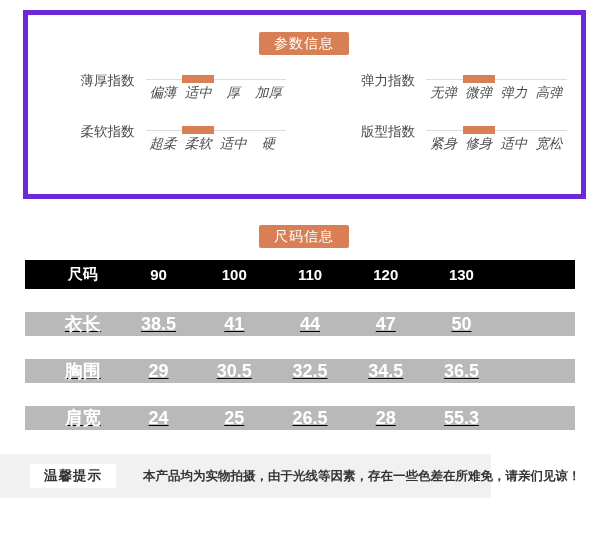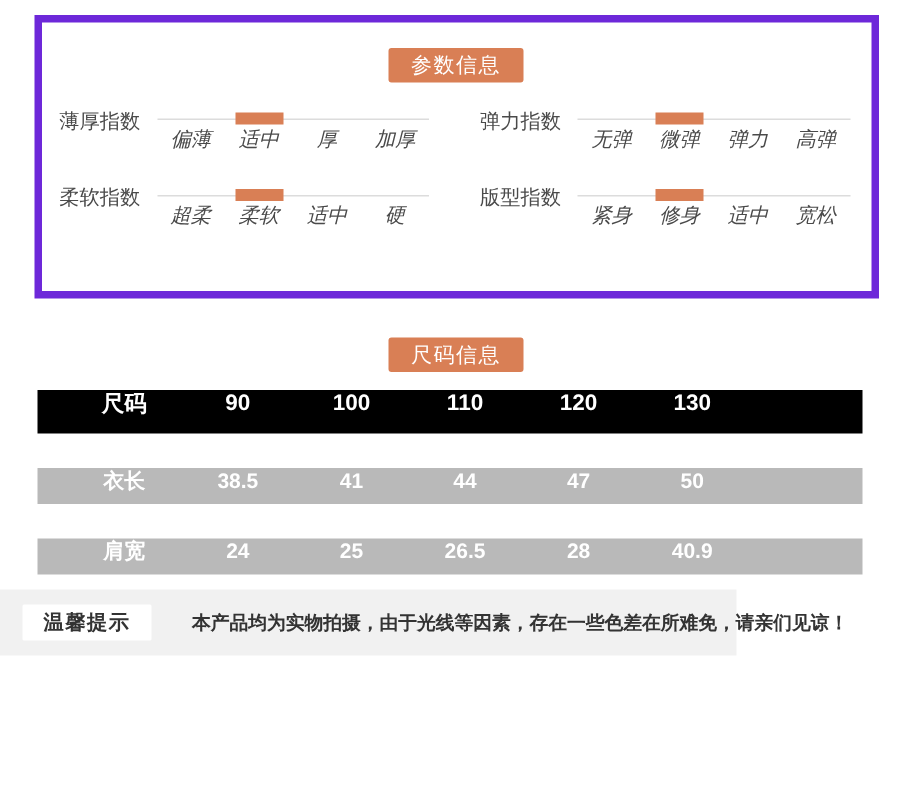"薄厚指数" .param-label { margin-left: none -> 41px }
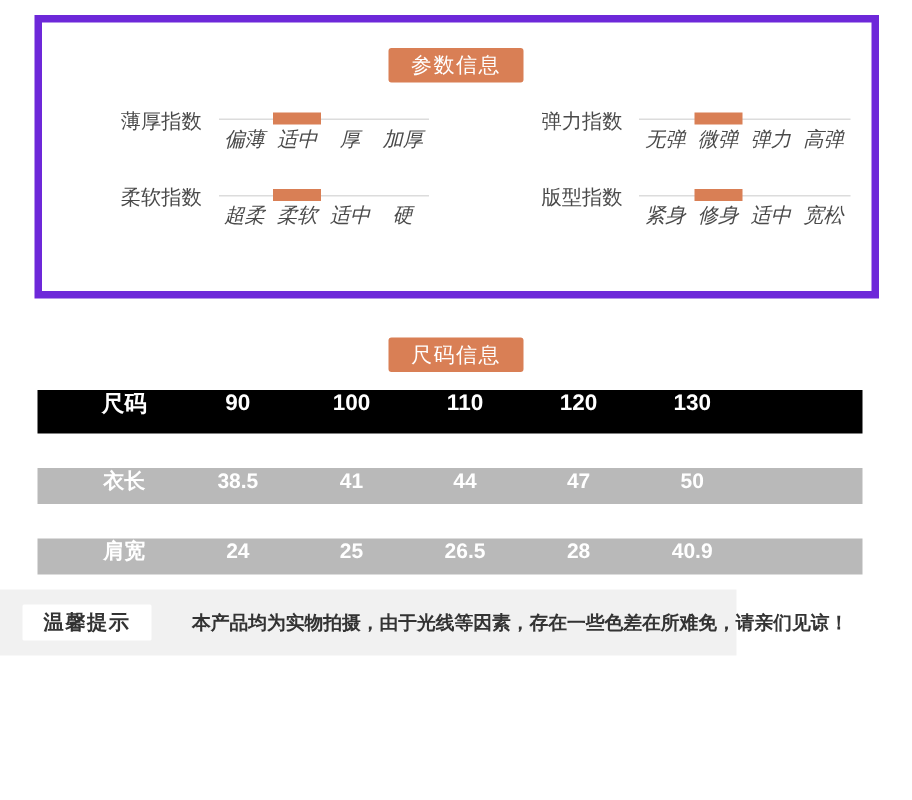"尺码" .st-row { align-items: flex-start -> center; text-decoration: none -> underline }
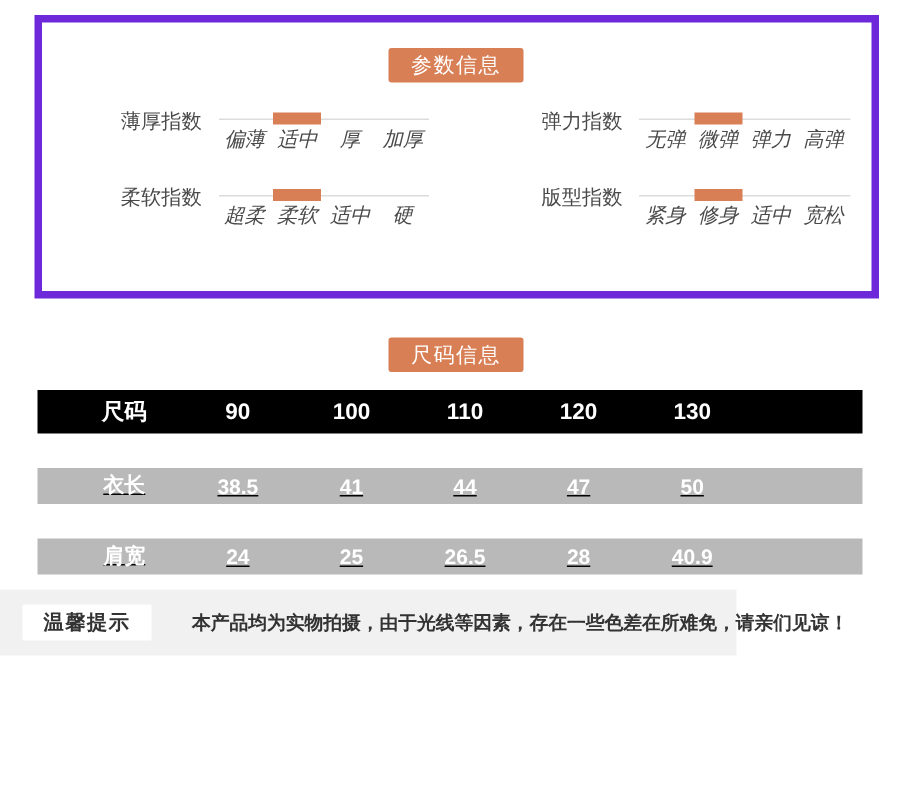"衣长" .st-gray { font-size: 14px -> 18px }
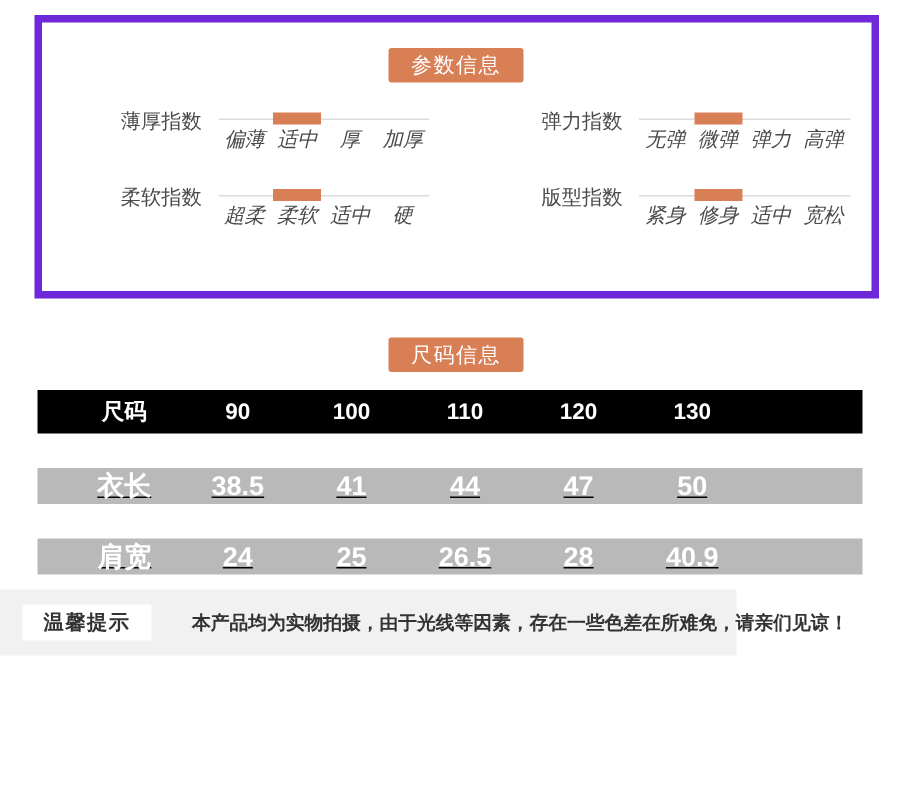"胸围" div.st-row { html: none -> <div> <span>胸围</span> <span>29</span> <span>30.5</span> <span>32.5</span> <span>34.5</span> <span>36.5</span> <span></span> </div> }
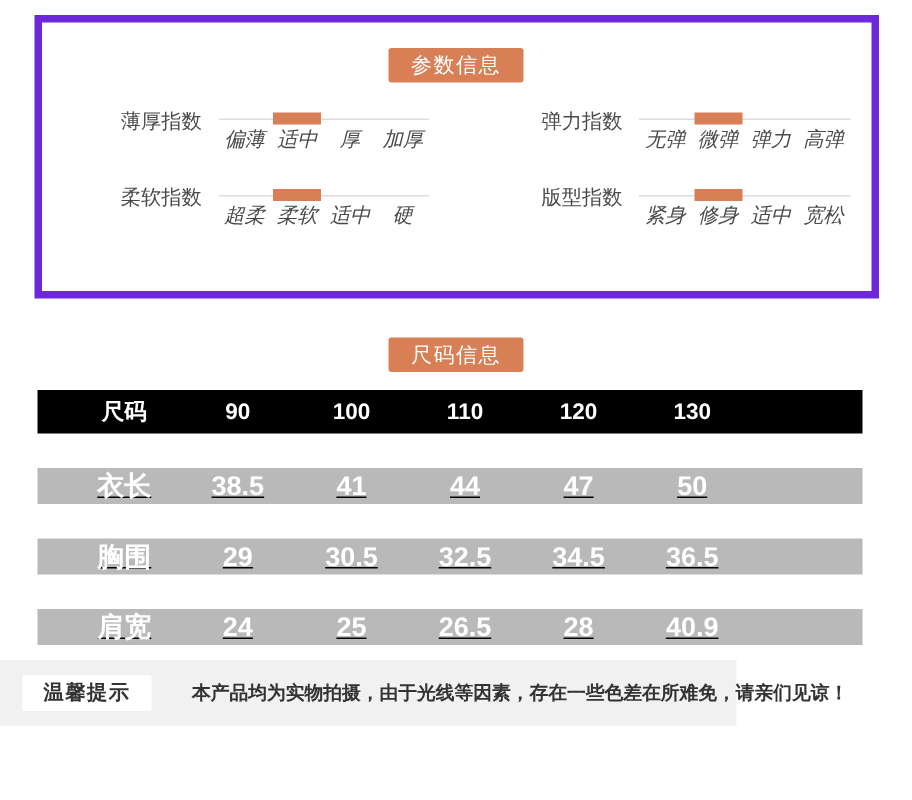"40.9" span { text: 40.9 -> 55.3 }
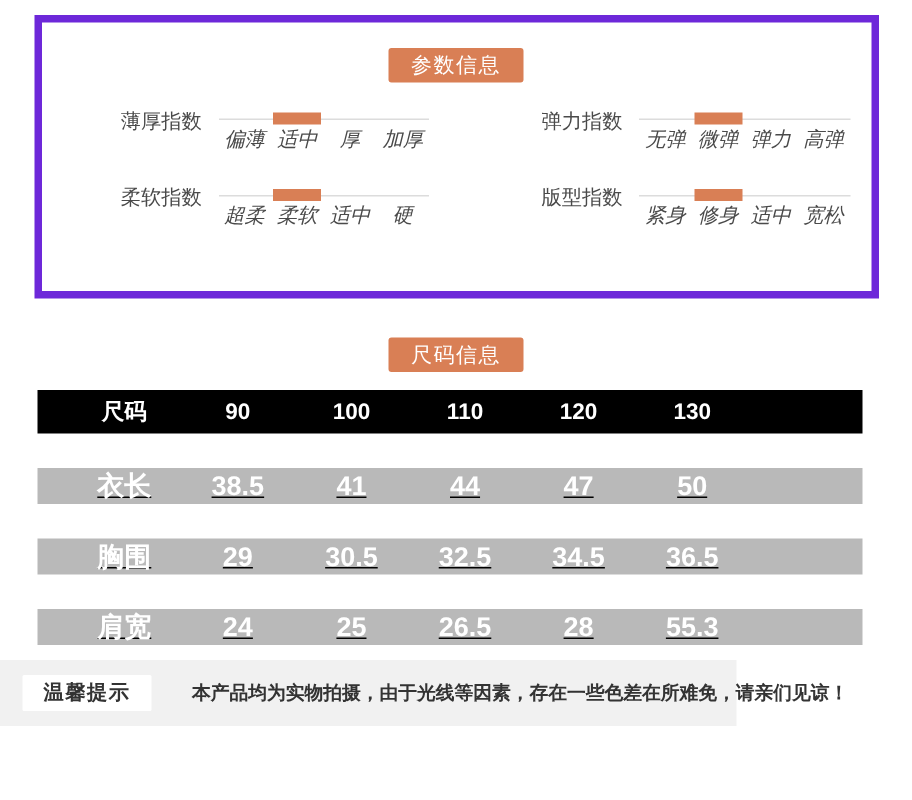"温馨提示" .tips-bar { margin-top: 10px -> 24px; padding-left: 15px -> 30px }
